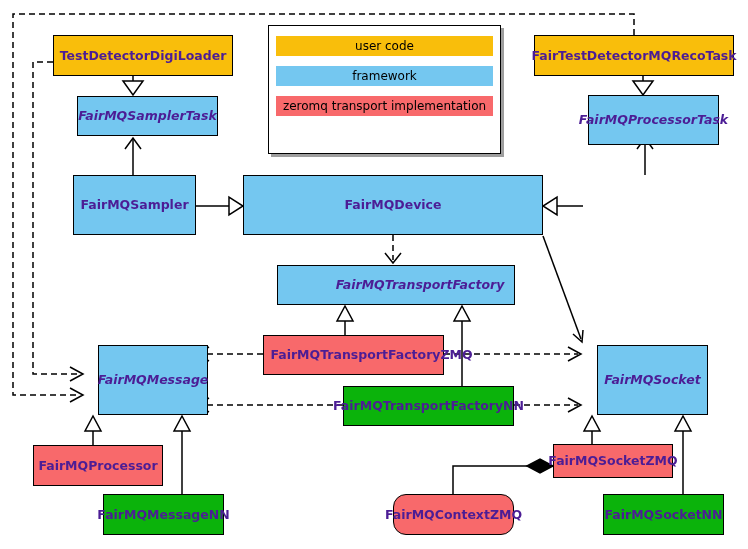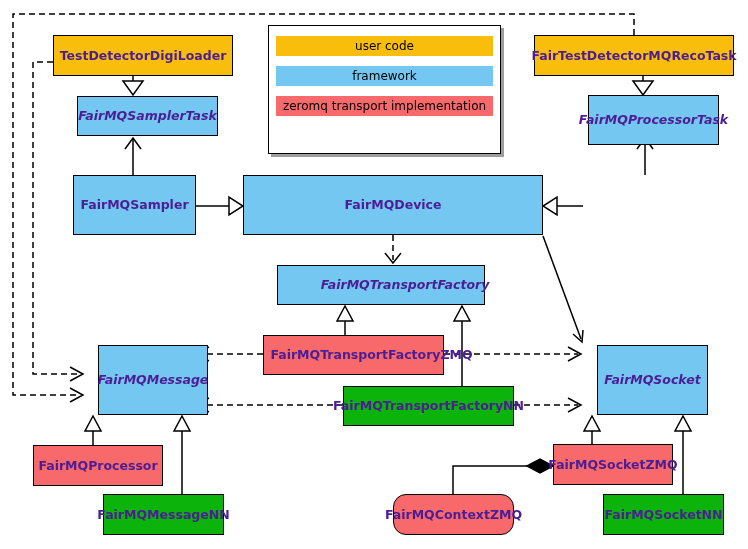"FairMQTransportFactory" div.node { width: 208px -> 238px }
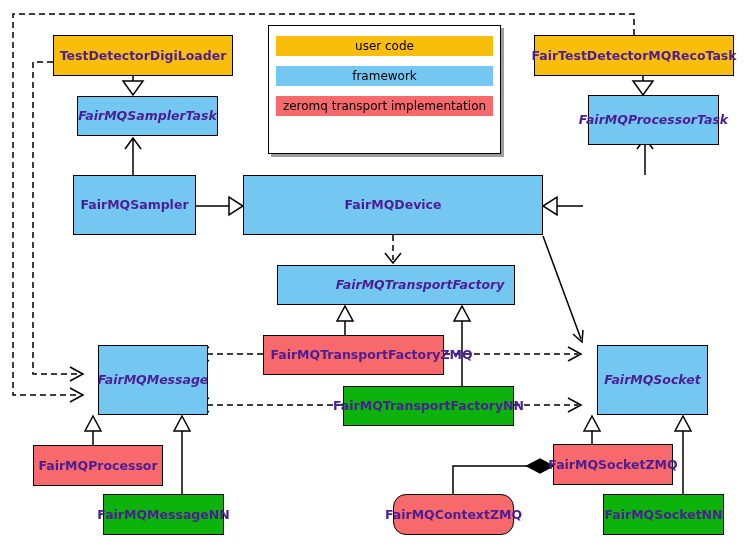"FairMQSocketZMQ" div.node { height: 41px -> 34px }
